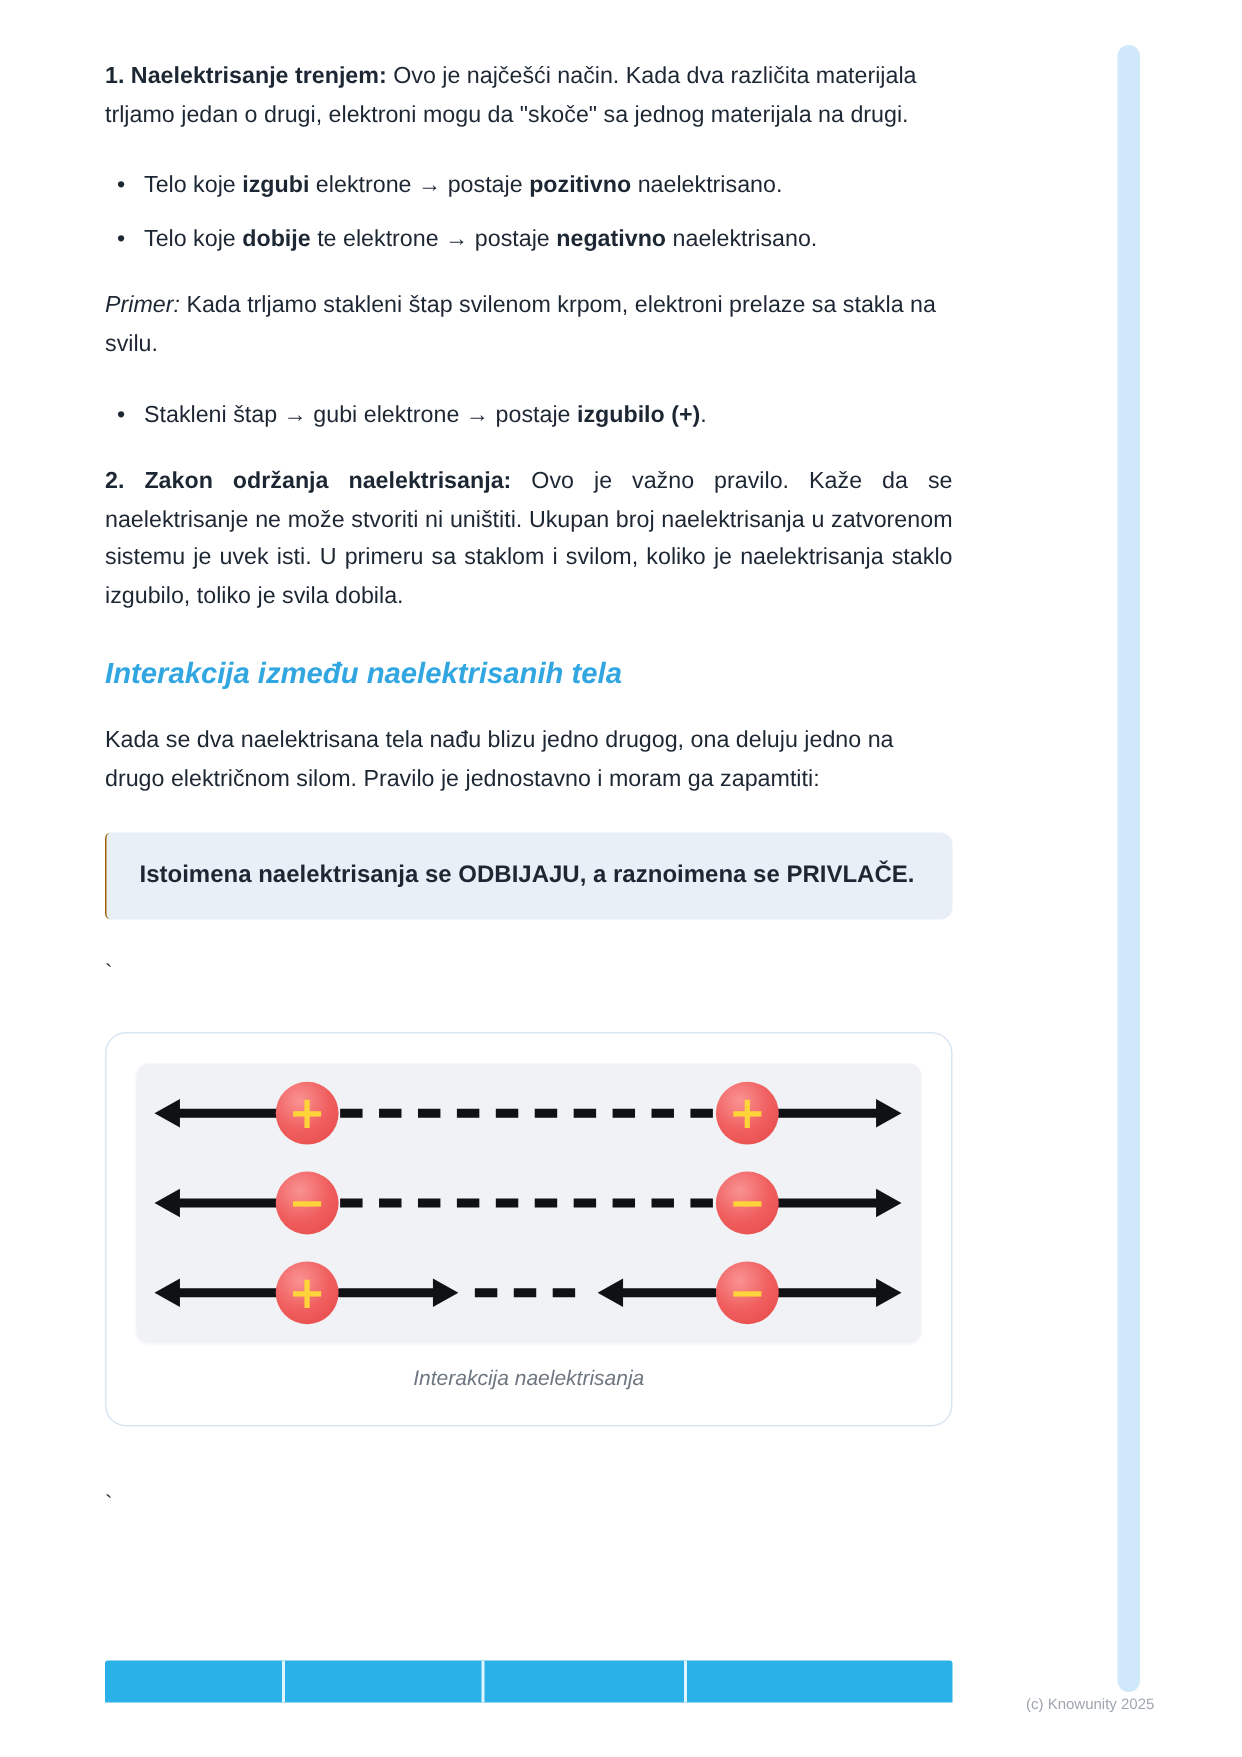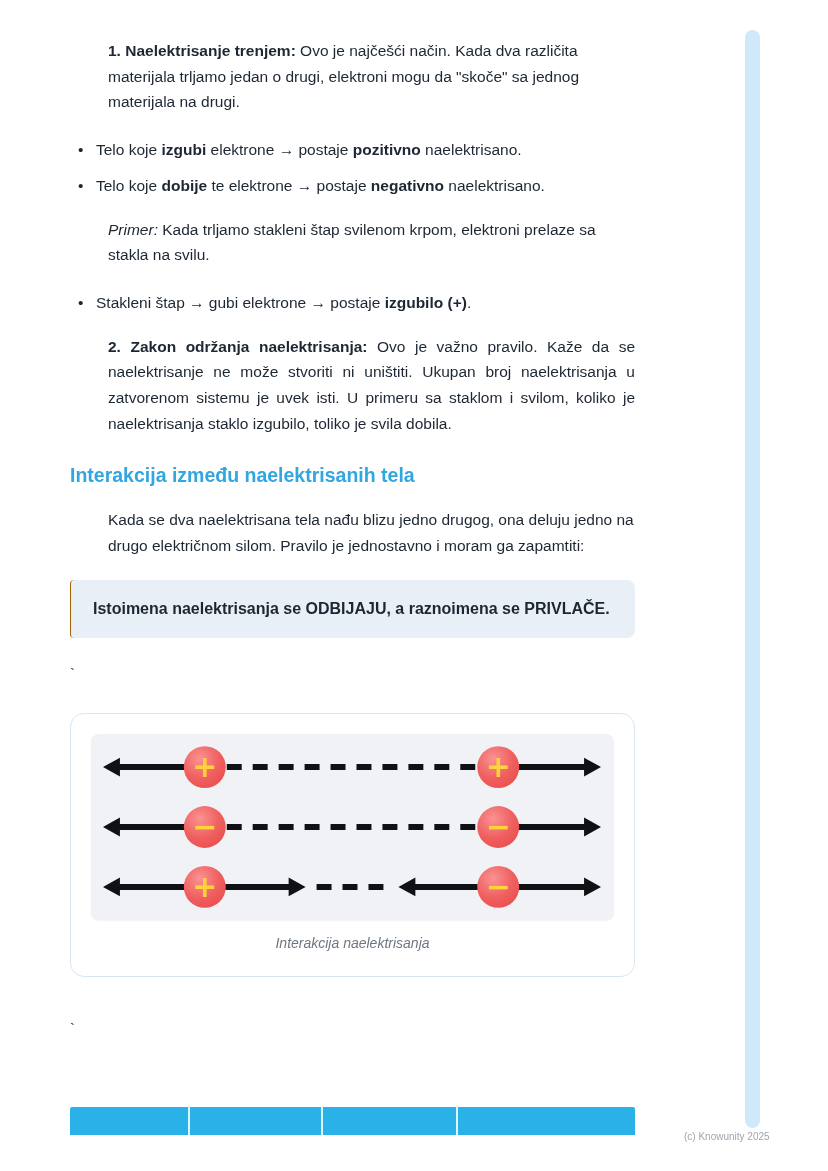"1. Naelektrisanje trenjem: Ovo je" p.body-text { margin-left: 38px -> none }
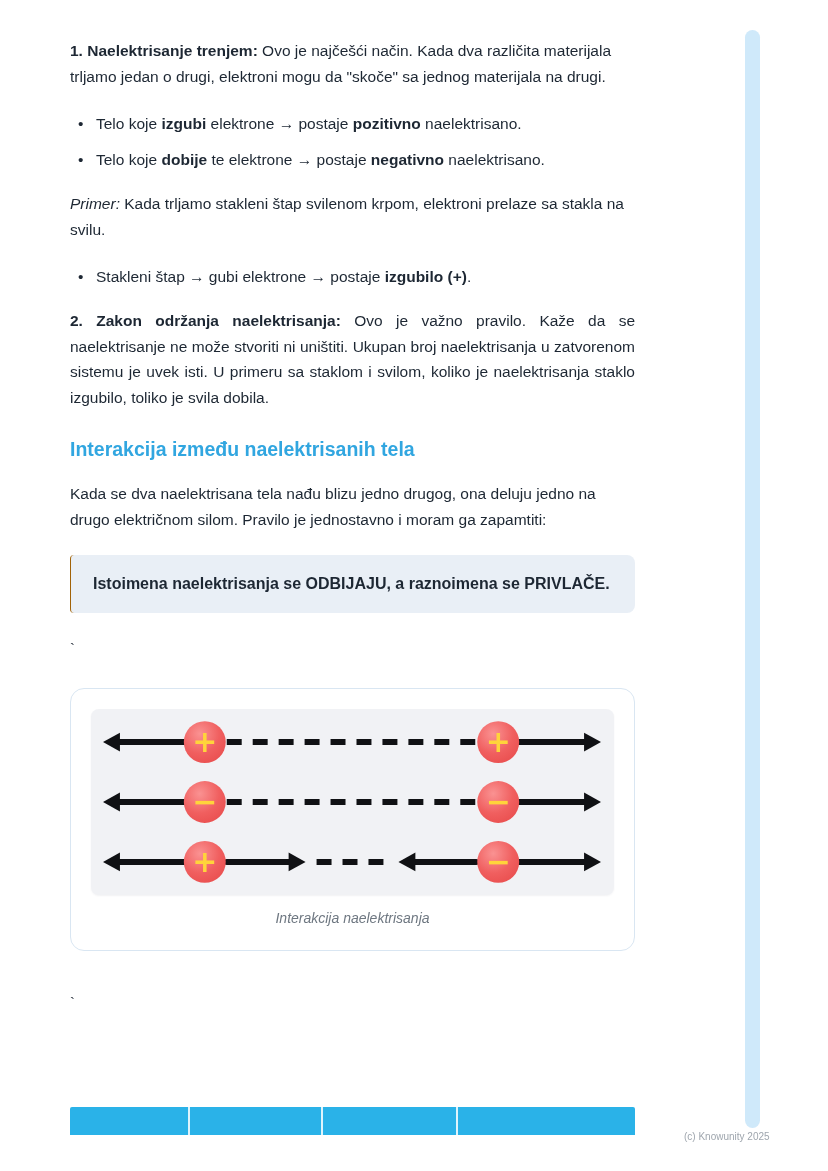"Interakcija između naelektrisanih tela" h2.section-heading { font-style: none -> italic }
